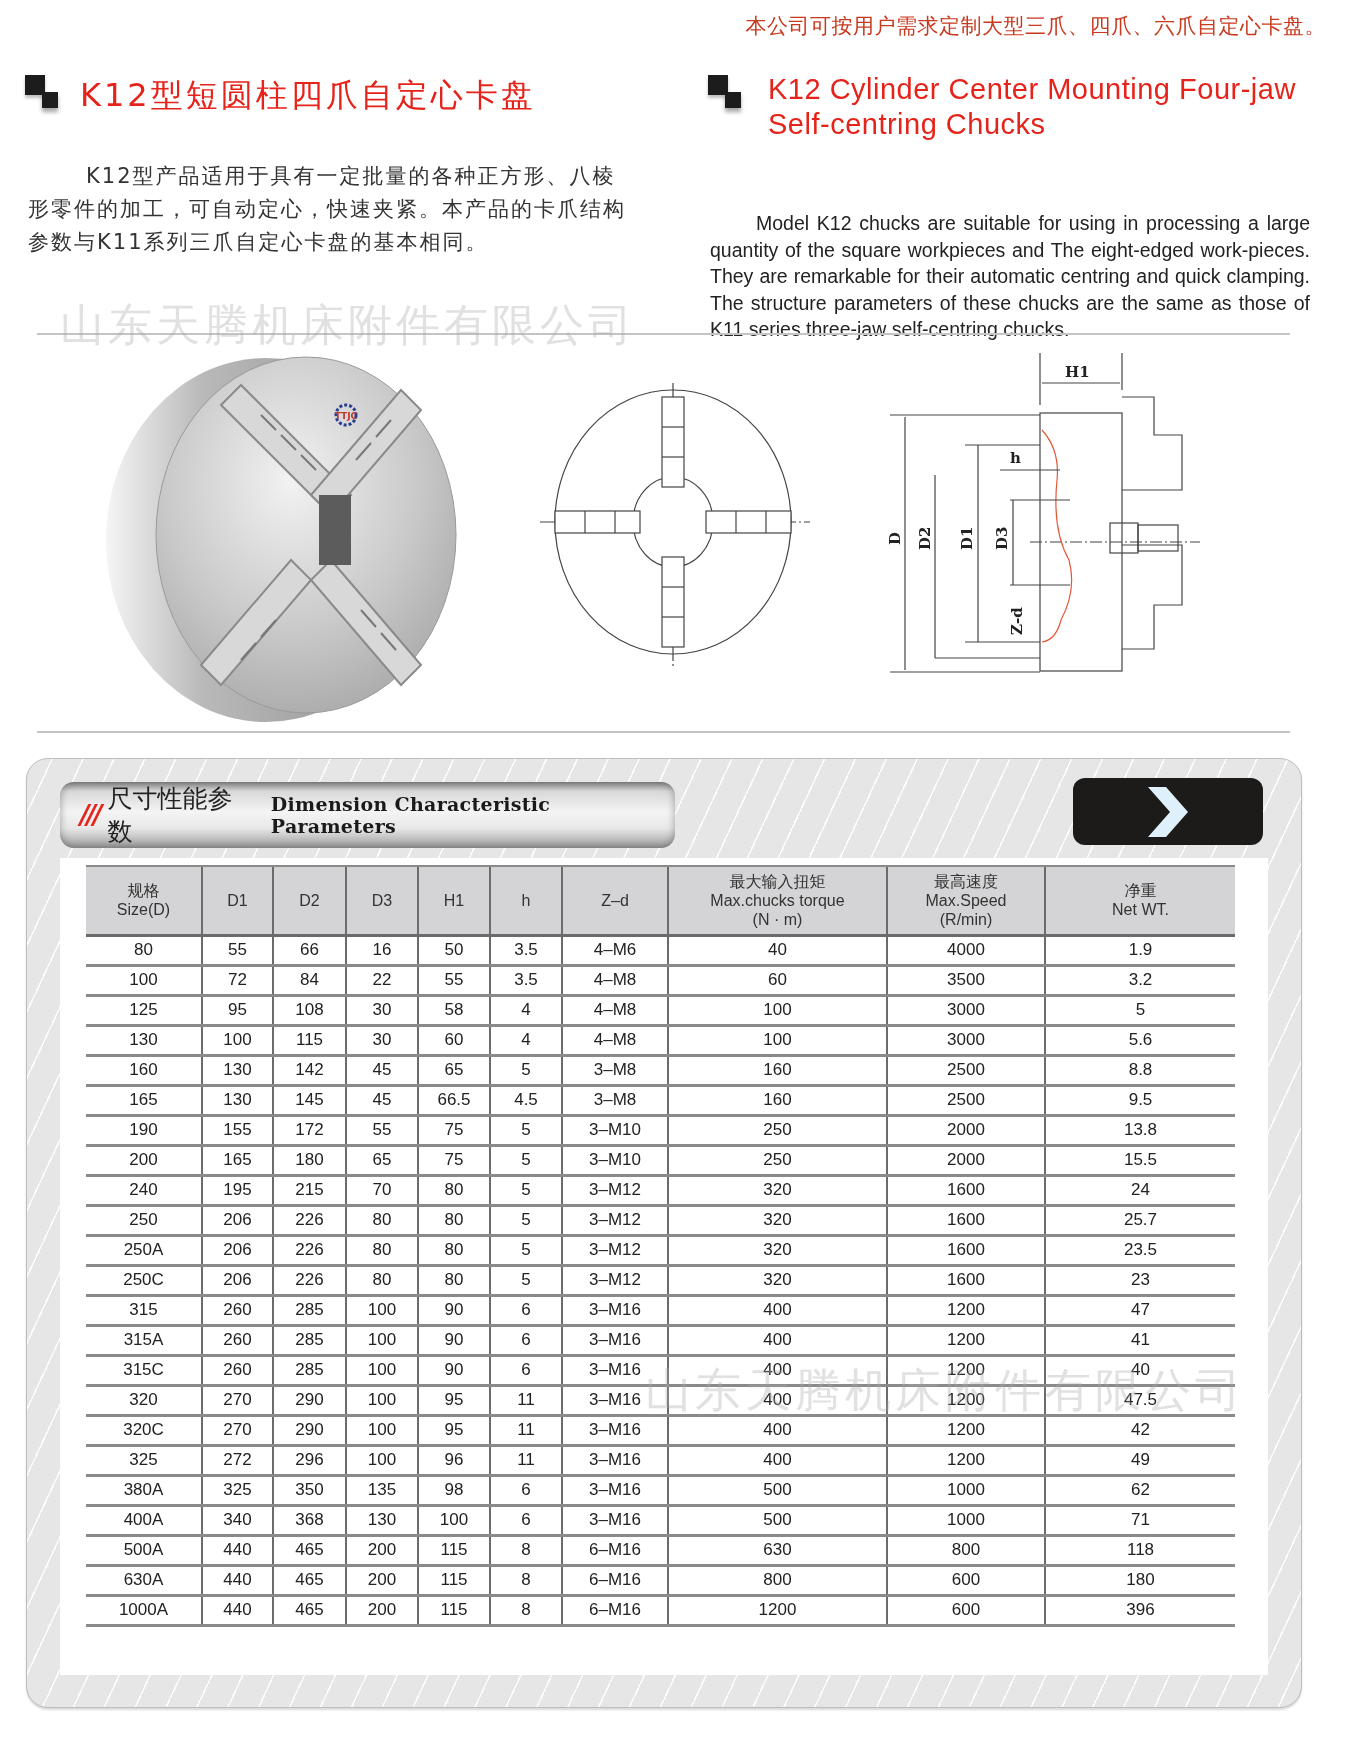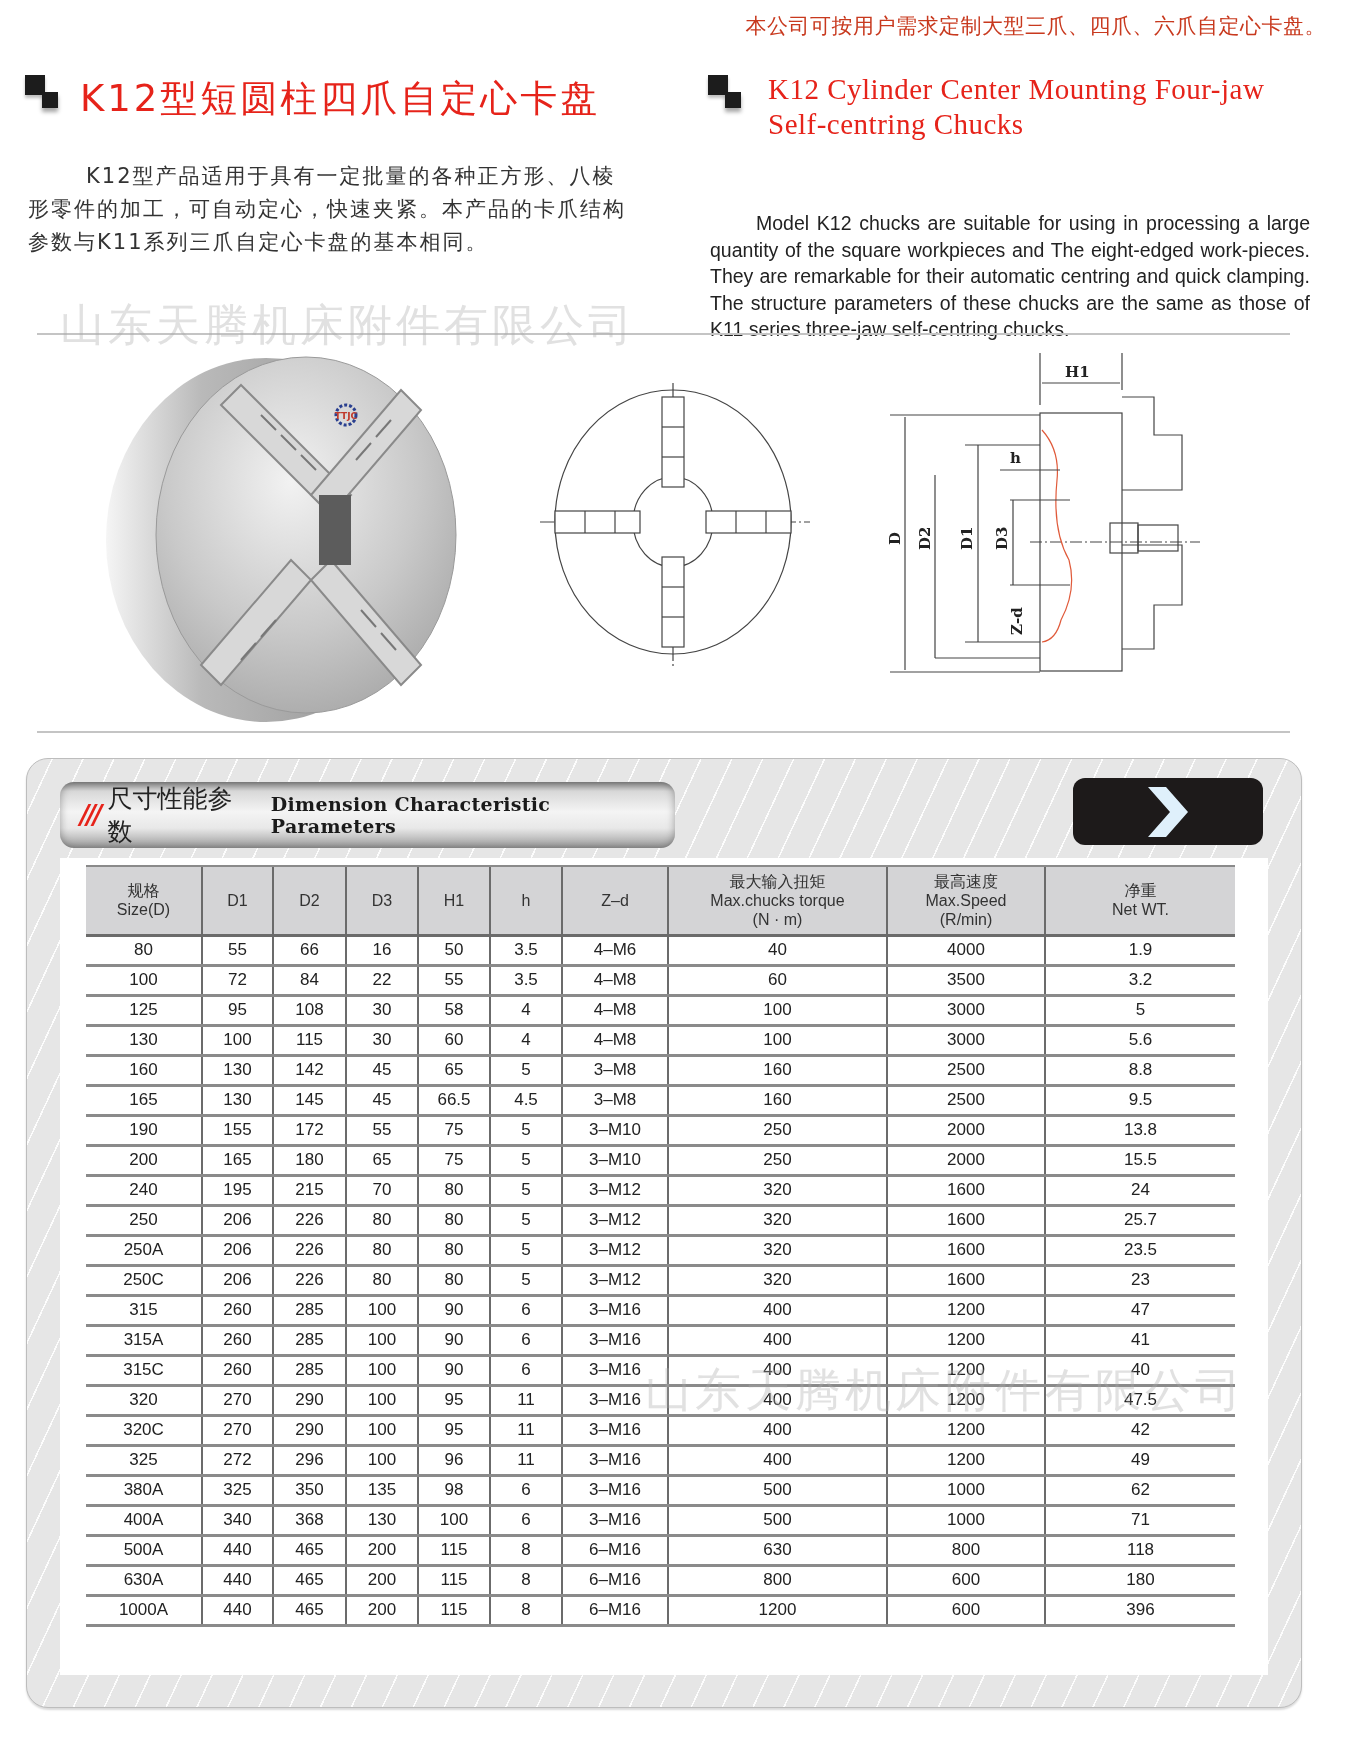"K12型短圆柱四爪自定心卡盘" .title-cn { font-size: 37px -> 32px }
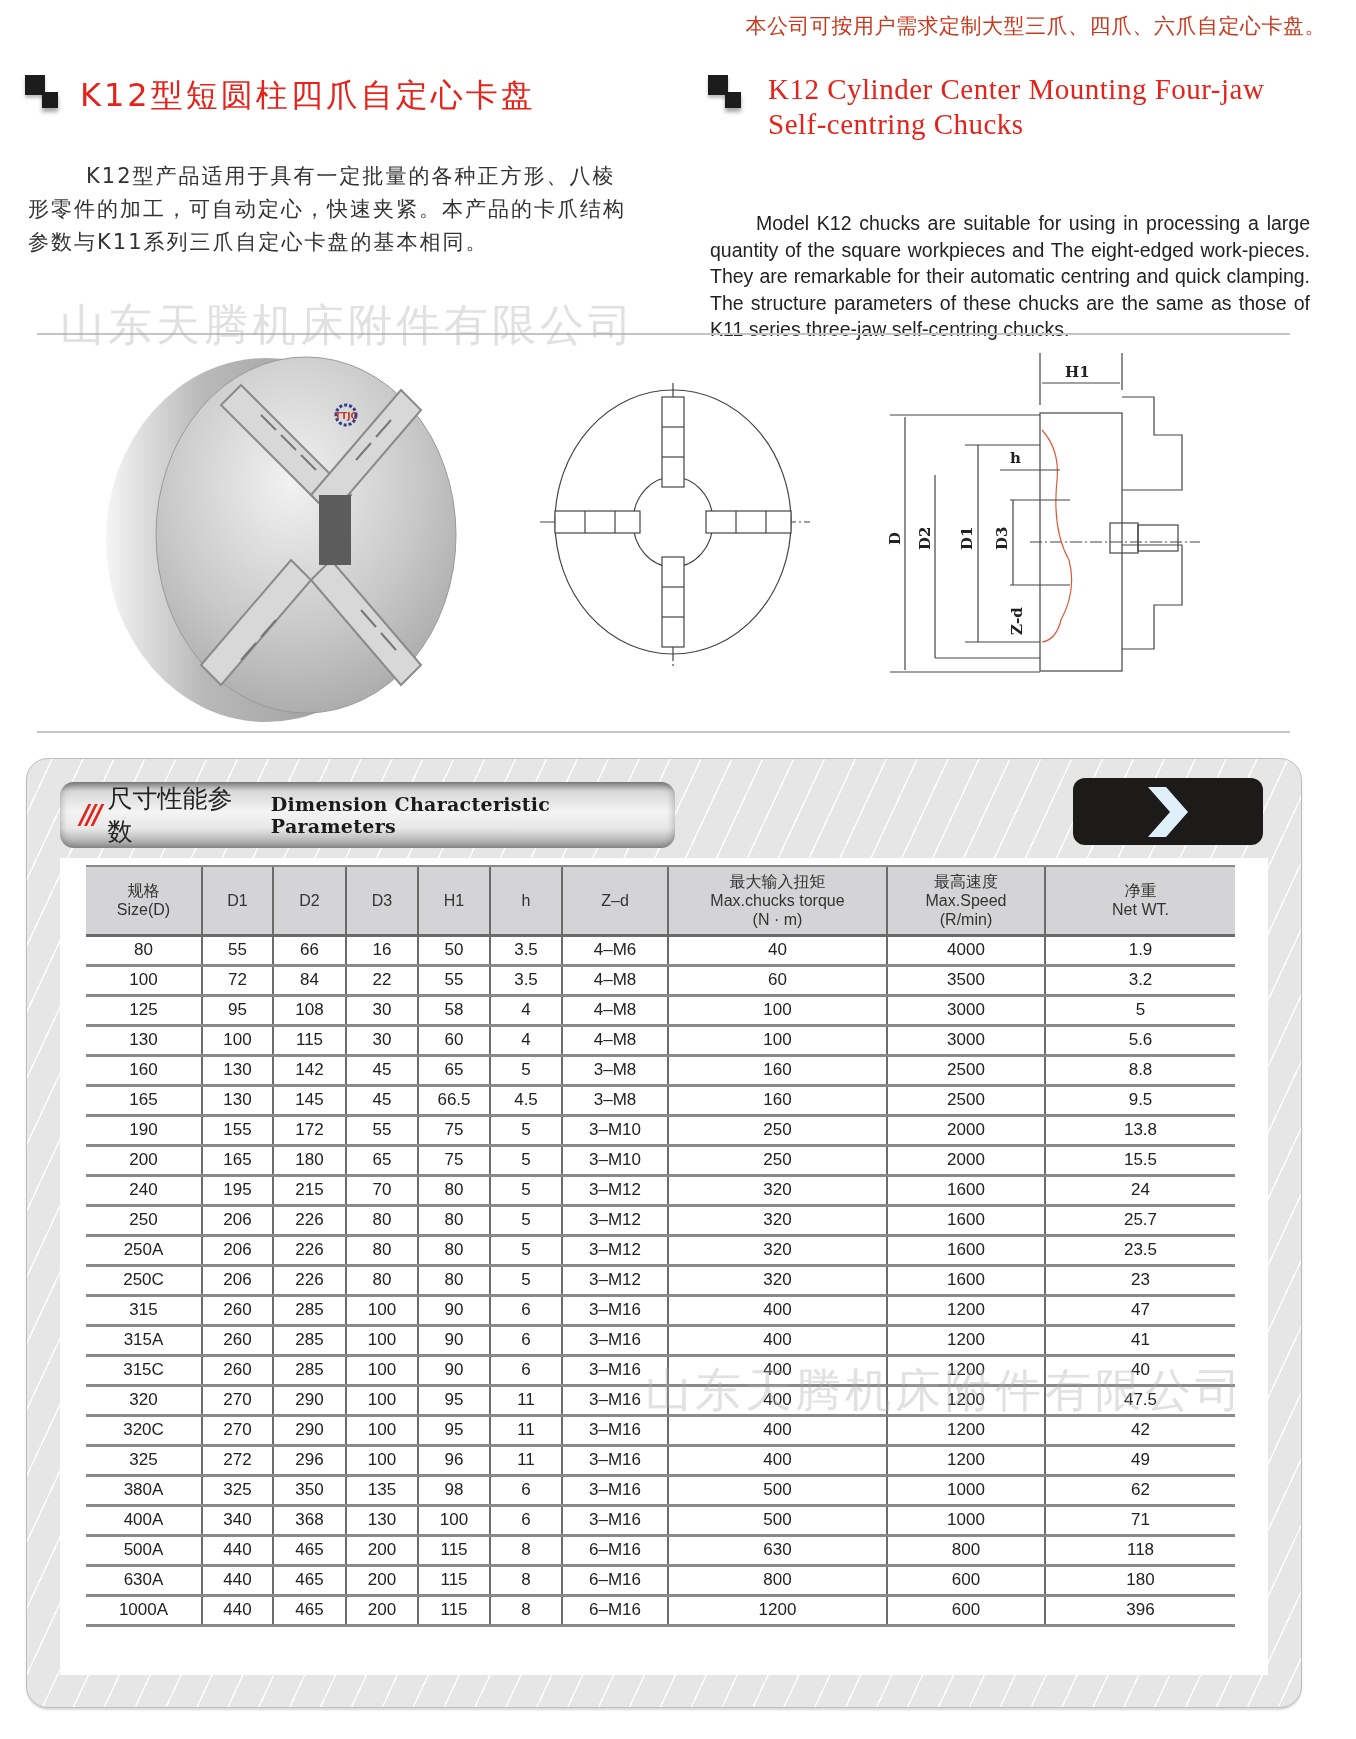"K12 Cylinder Center Mounting Four-jaw" .title-en { font-family: Liberation Serif, serif -> Liberation Sans, sans-serif }
